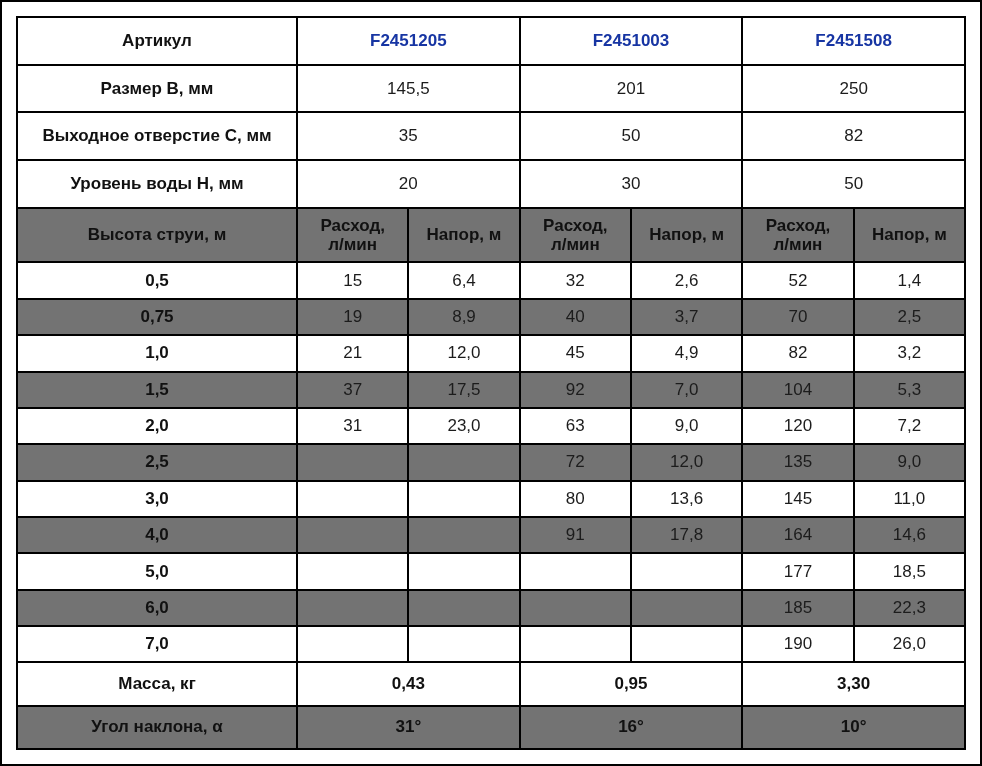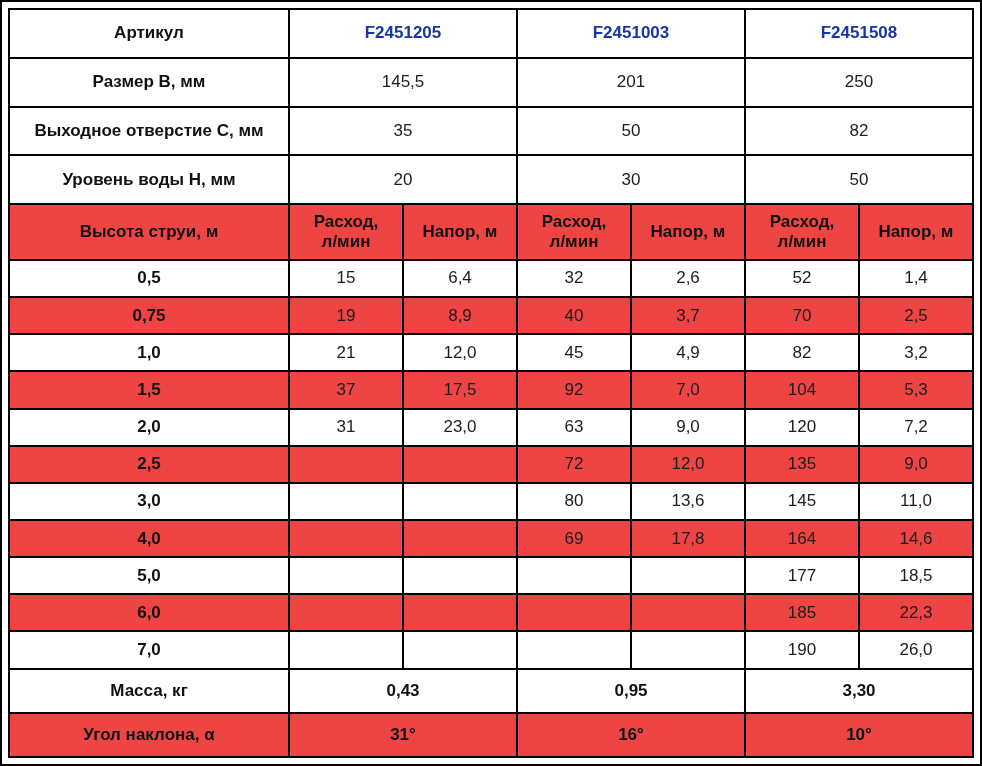"Артикул" .frame { padding: 6px -> 14px }
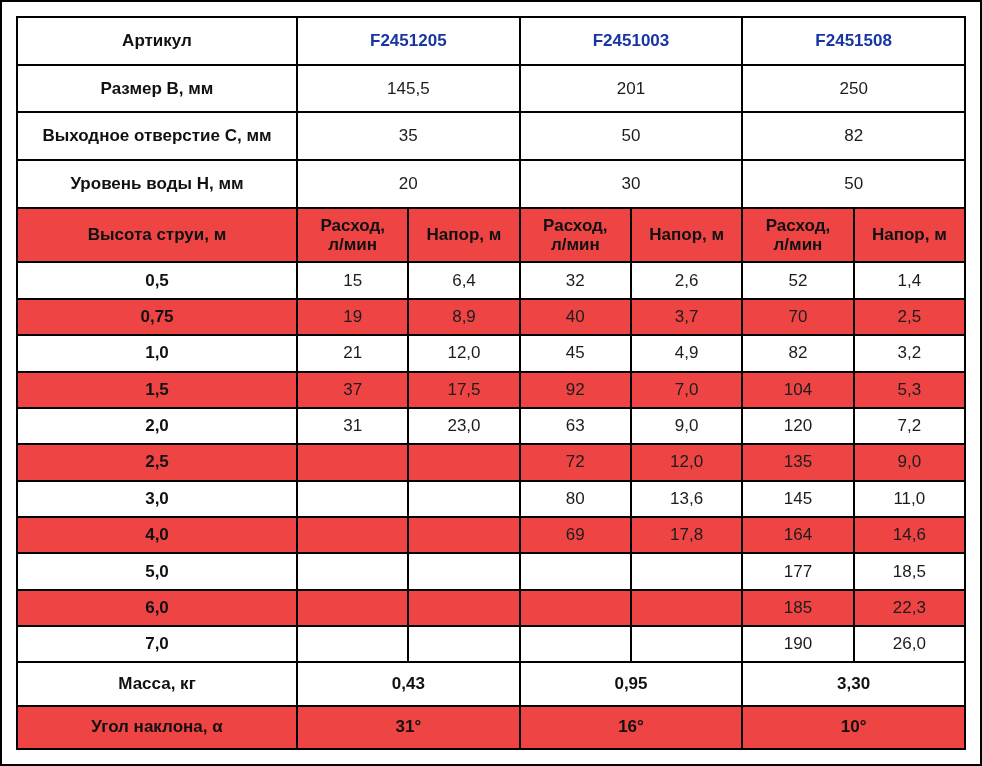"Высота струи, м" .hl { background: #ef4444 -> #737373 }
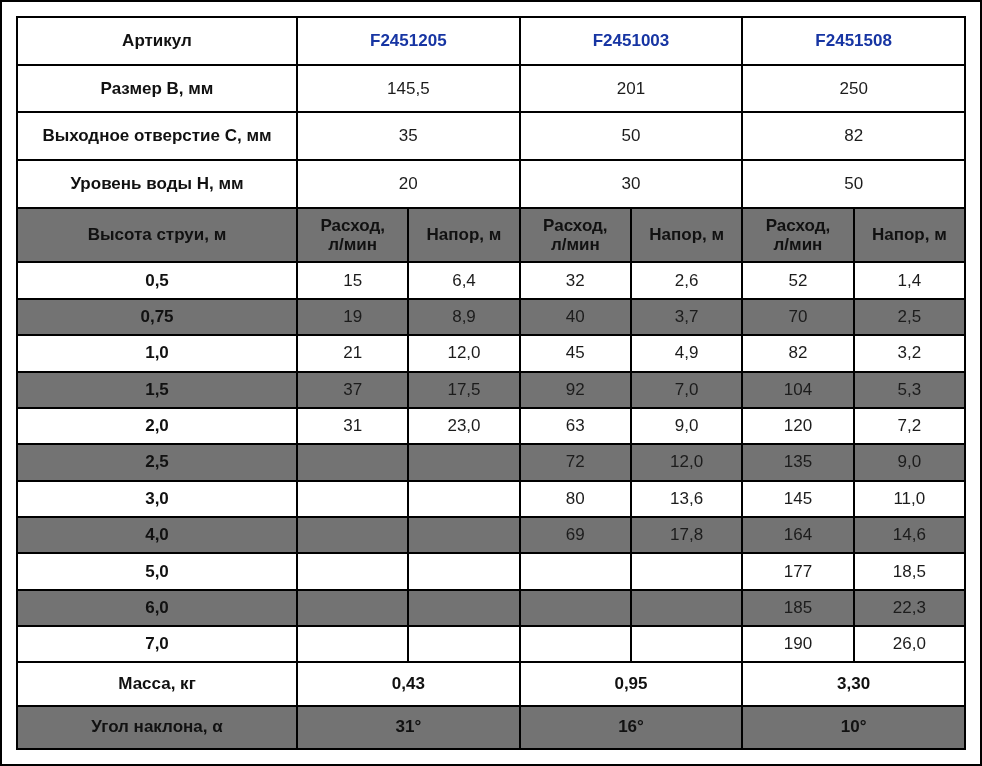"69" td { text: 69 -> 91 }
